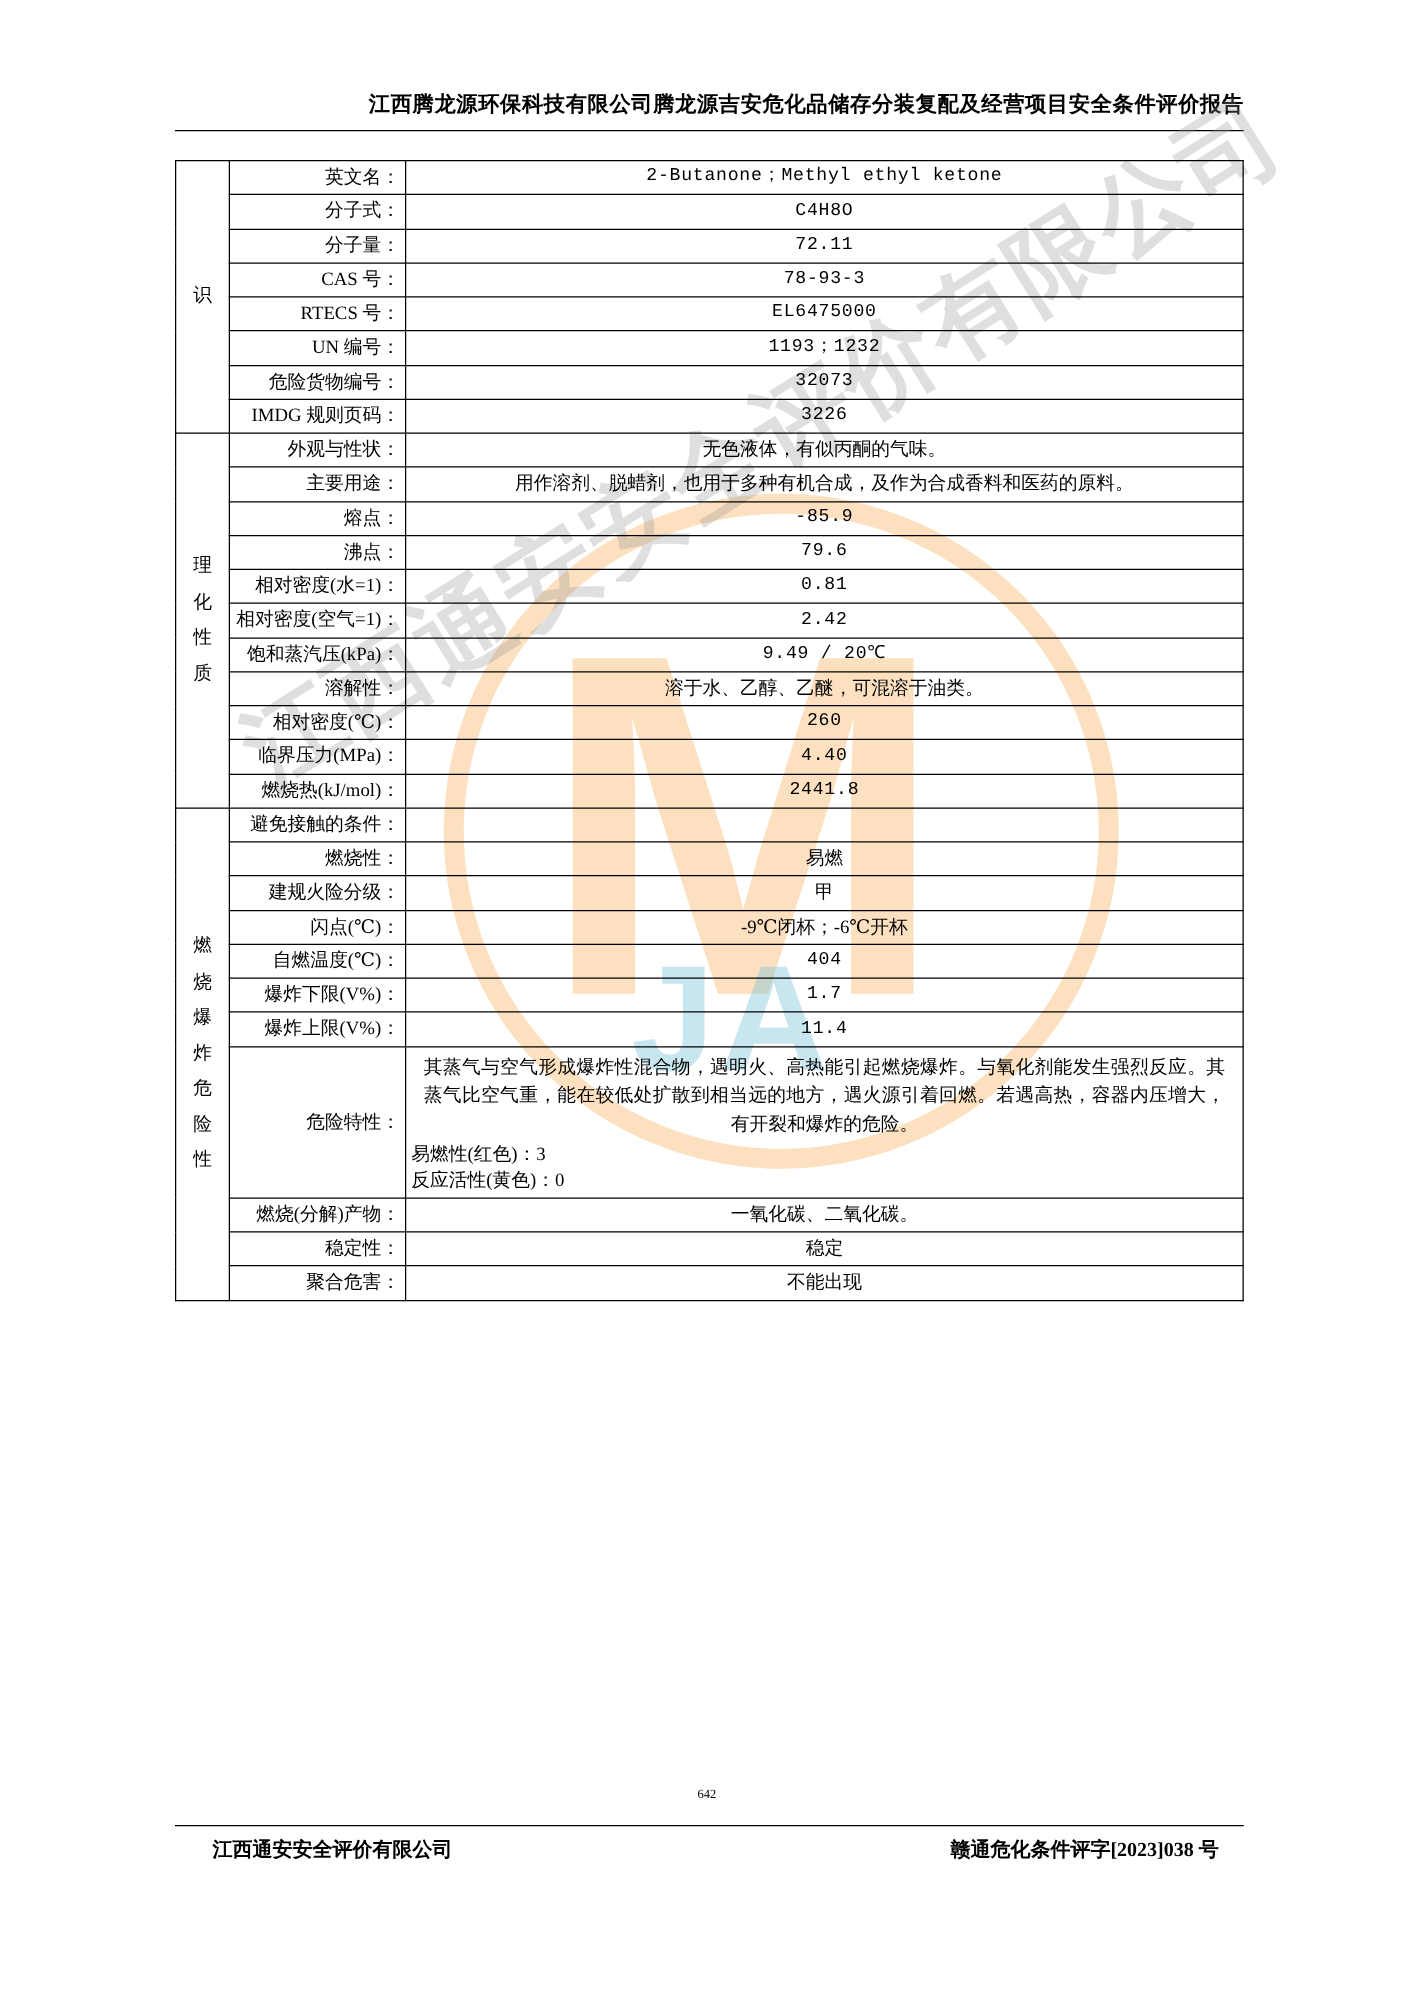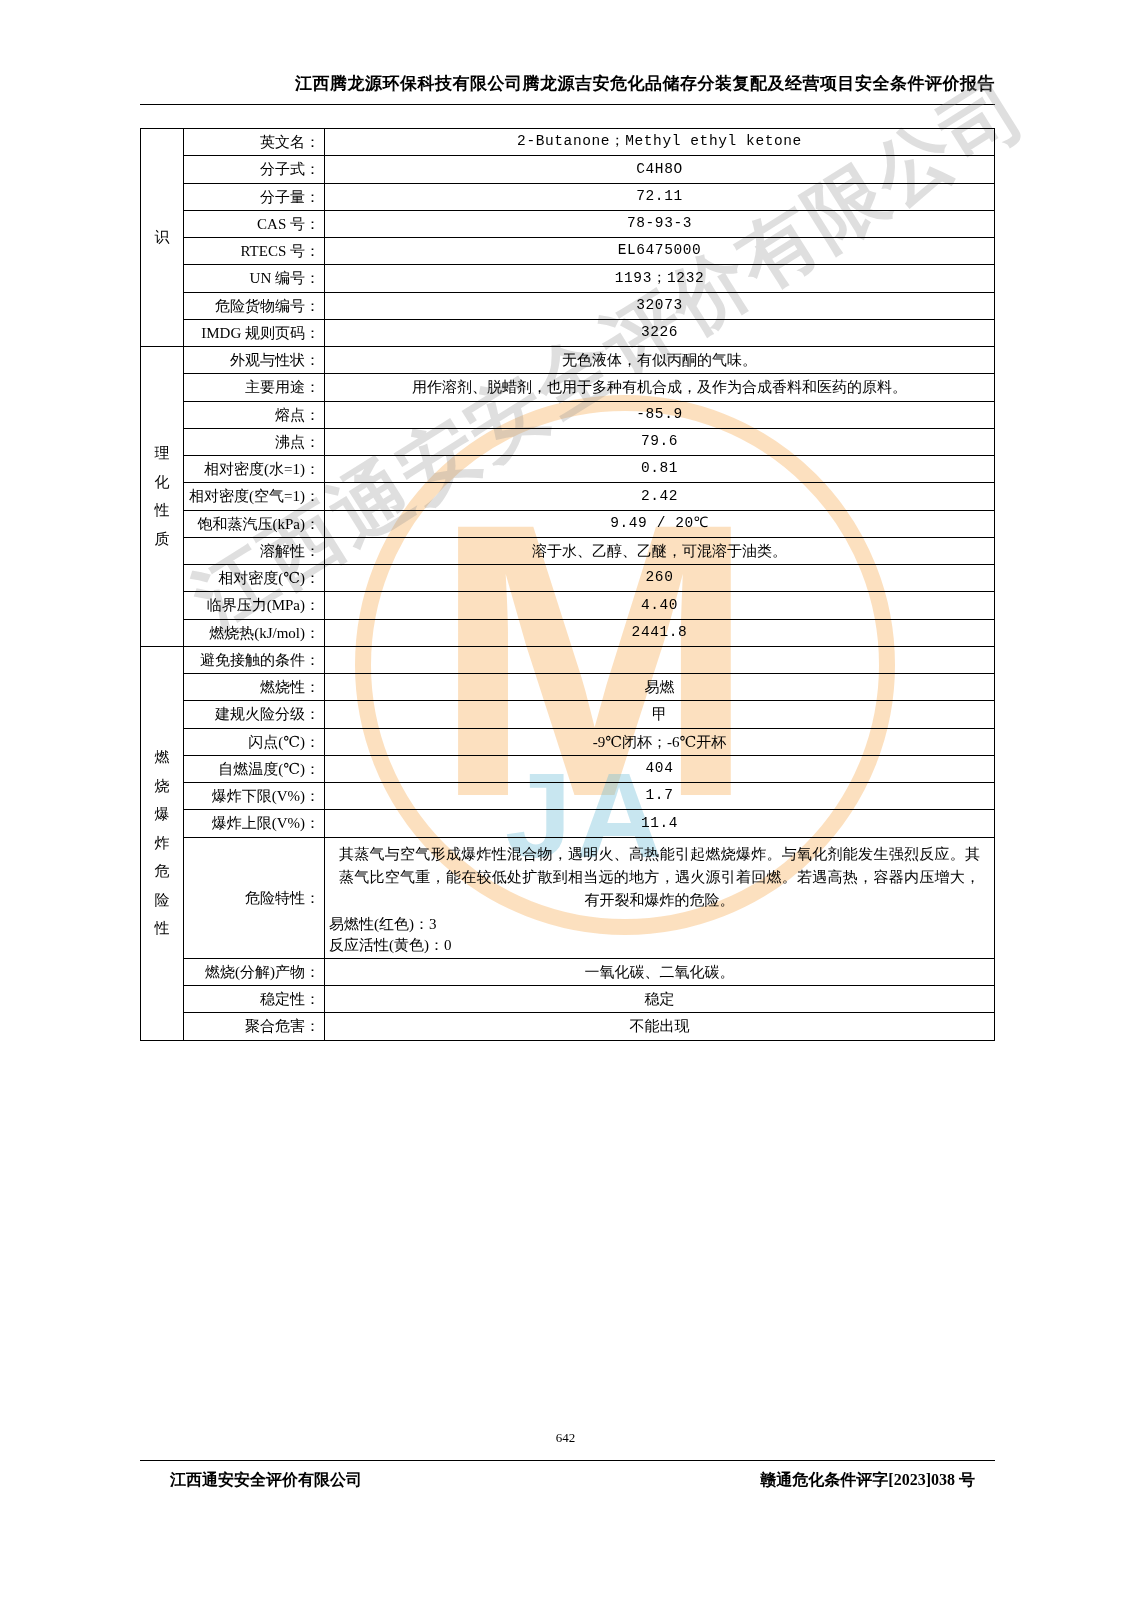"642" .pagenum { font-size: 13px -> 10px }
